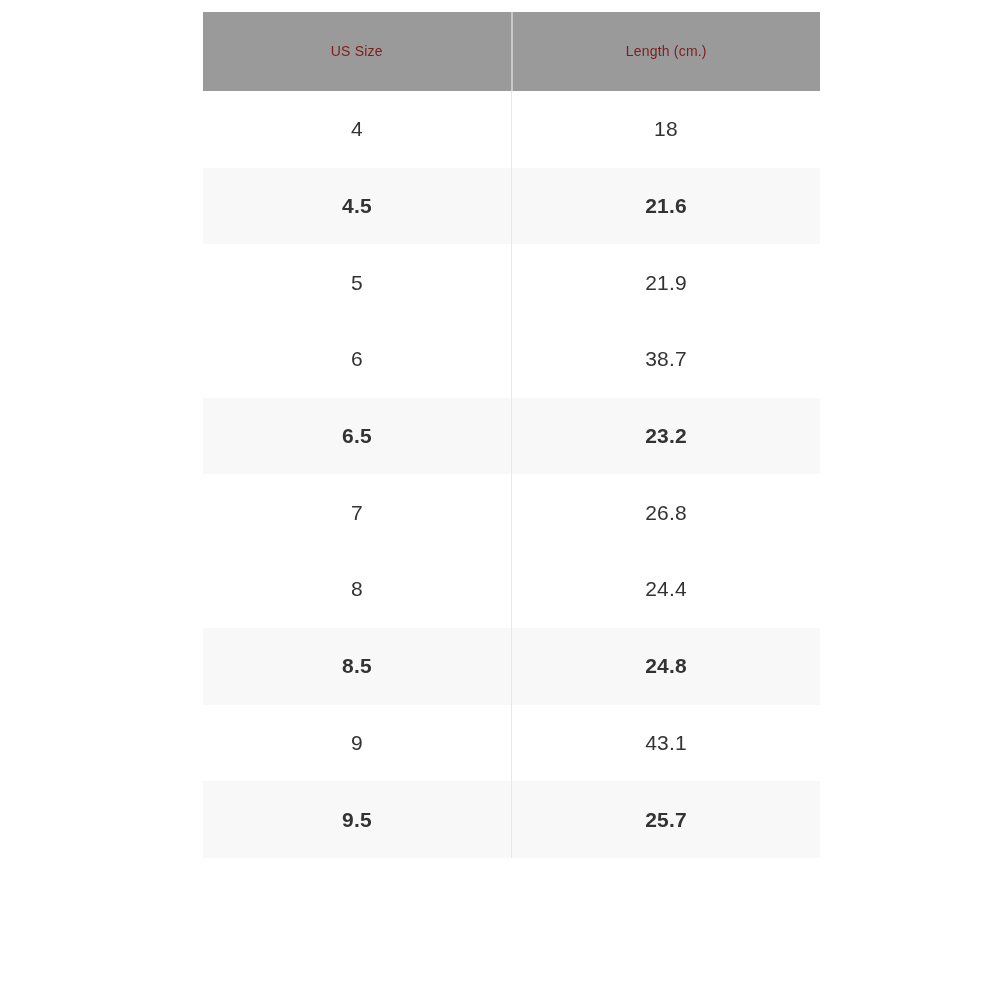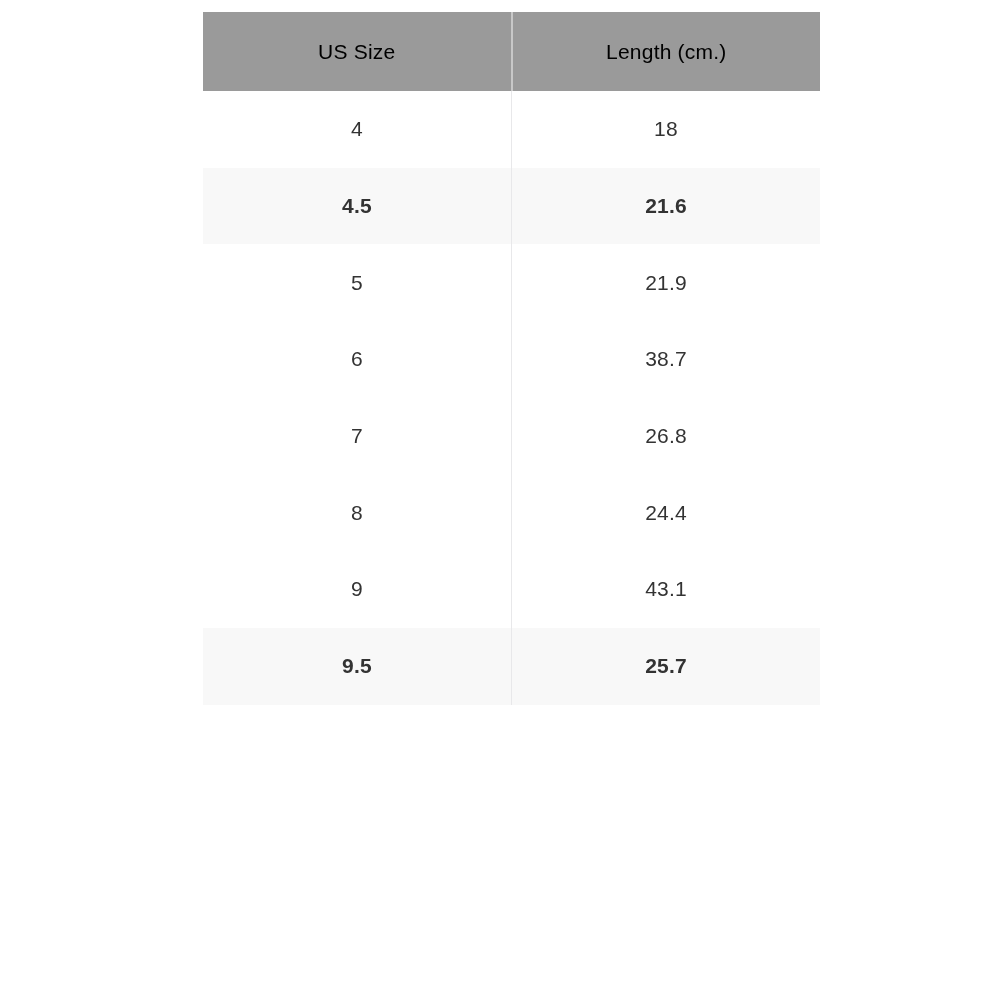"US Size" .size-table thead th { color: #000000 -> #7f1d1d; font-size: 21px -> 14px }
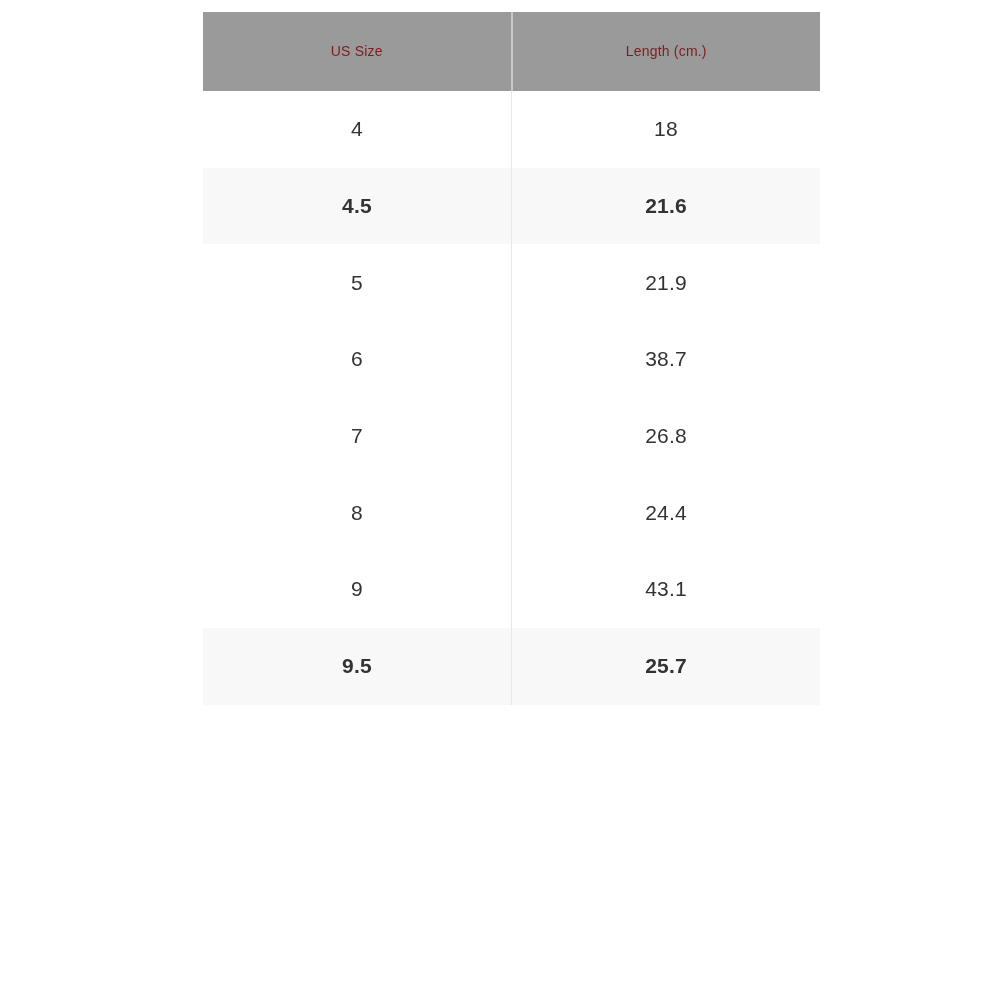"6.5" tr.striped { html: none -> <tr> <td>6.5</td> <td>23.2</td> </tr> }
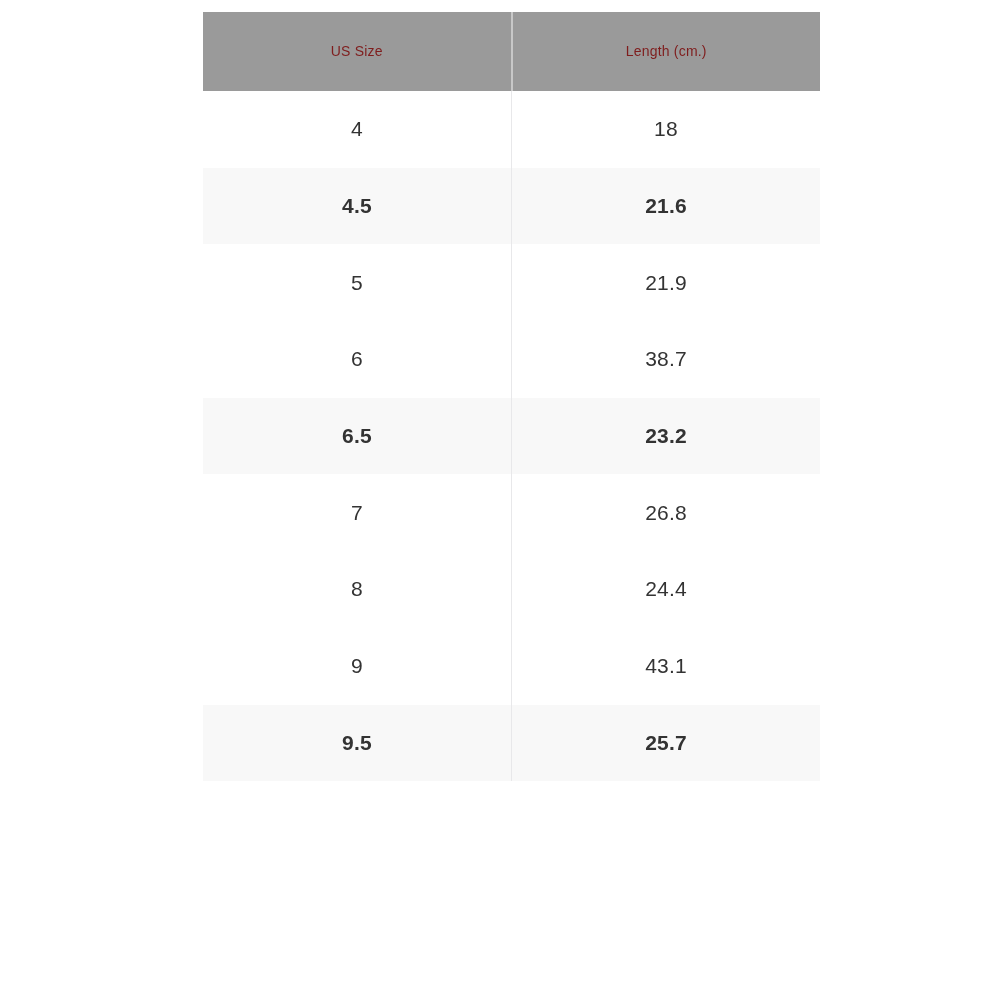"8.5" tr.striped { html: none -> <tr> <td>8.5</td> <td>24.8</td> </tr> }
